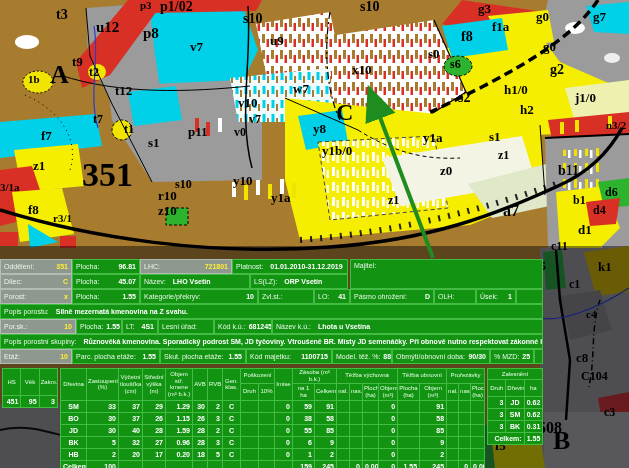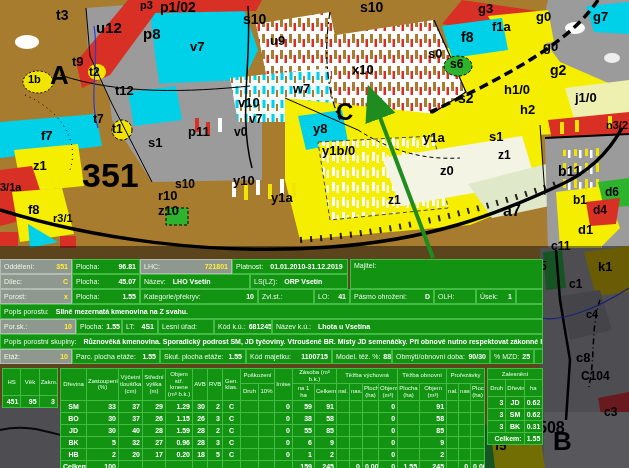"t3" #map-labels { font-family: none -> Liberation Serif, serif }
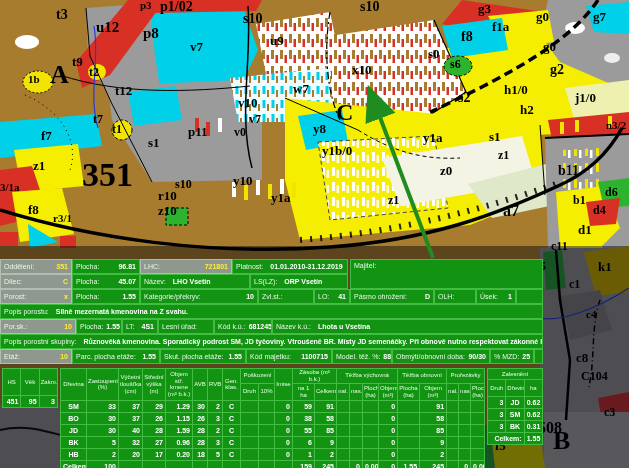"t1" span.mlabel { left: 112px -> 124px }
